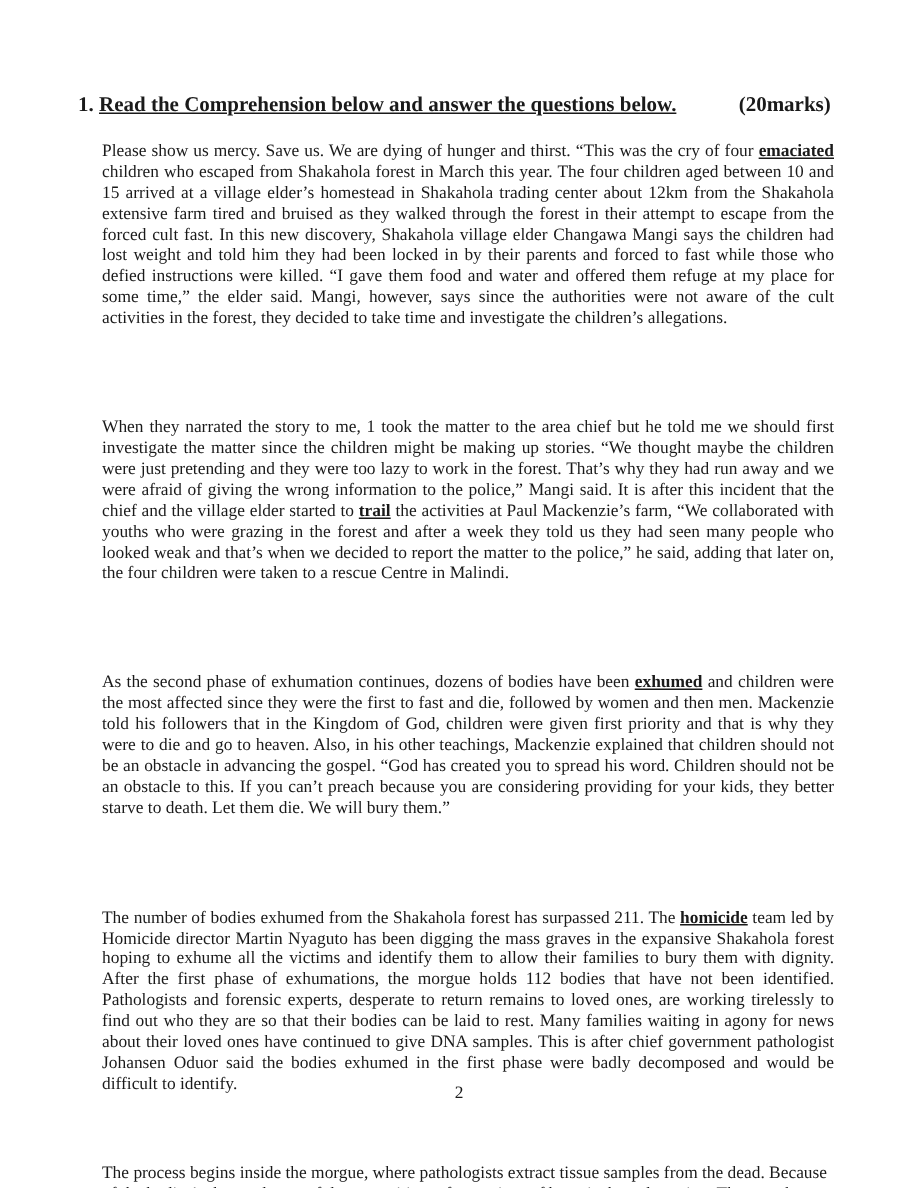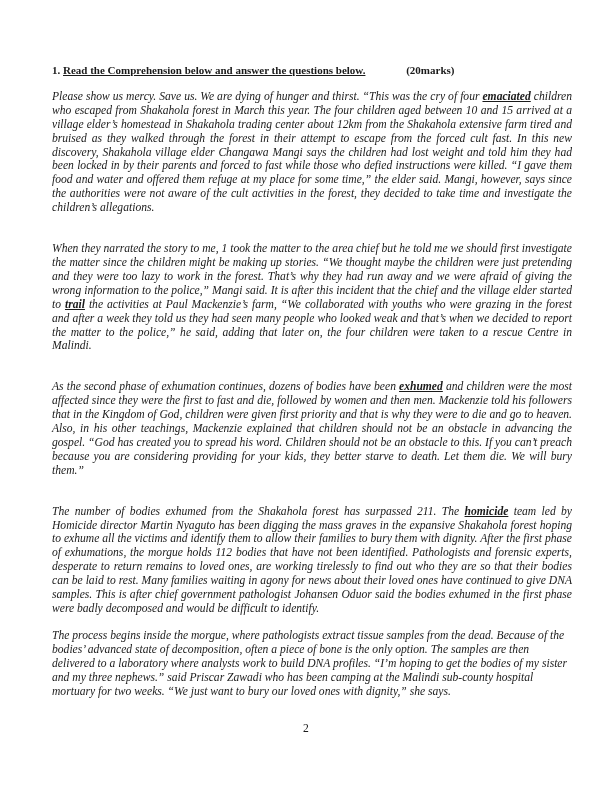"1. Read the Comprehension below" .heading { font-size: 11px -> 14px }
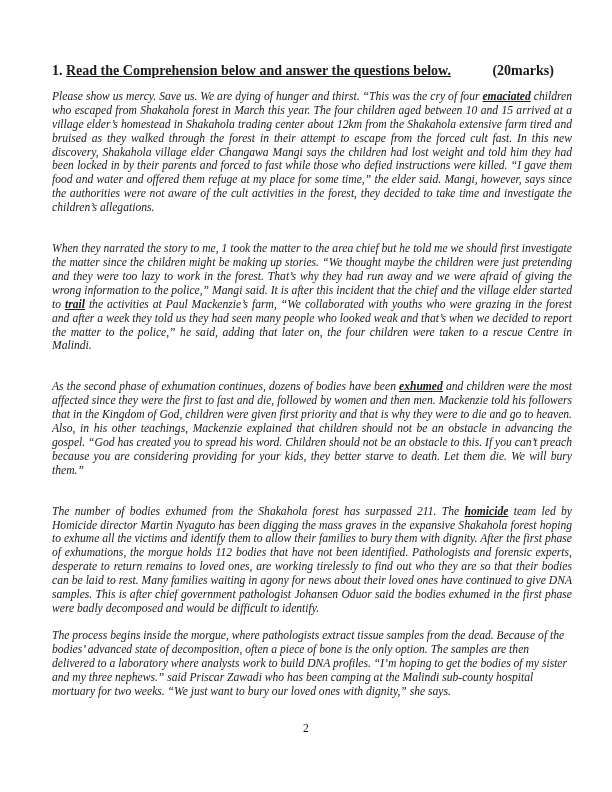"Please show us mercy. Save" p { font-style: italic -> none; margin: 0 -> 16px }
